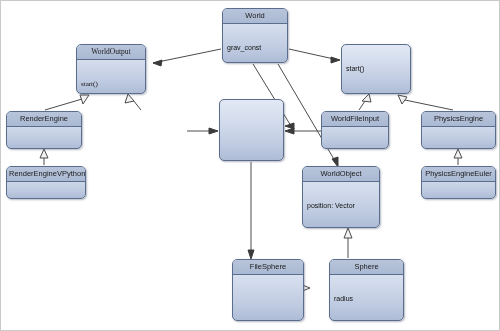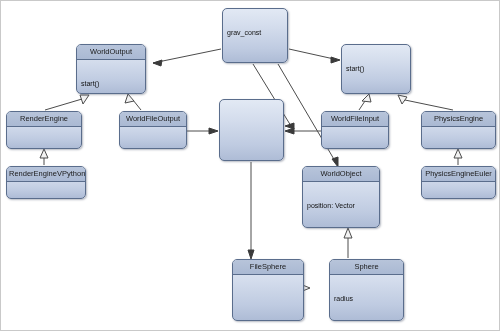"World" div.uml-header { html: none -> <div>World</div> }
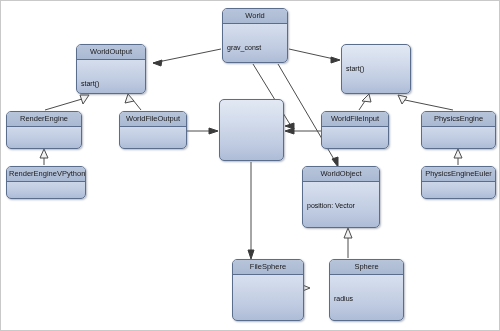"WorldOutput" div.uml-class { font-family: none -> Liberation Serif, serif }
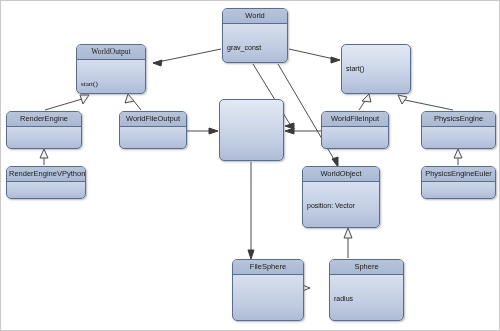"WorldFileOutput" div.uml-class { html: <div> <div>WorldFileOutput</div> <div></div> </div> -> none }
